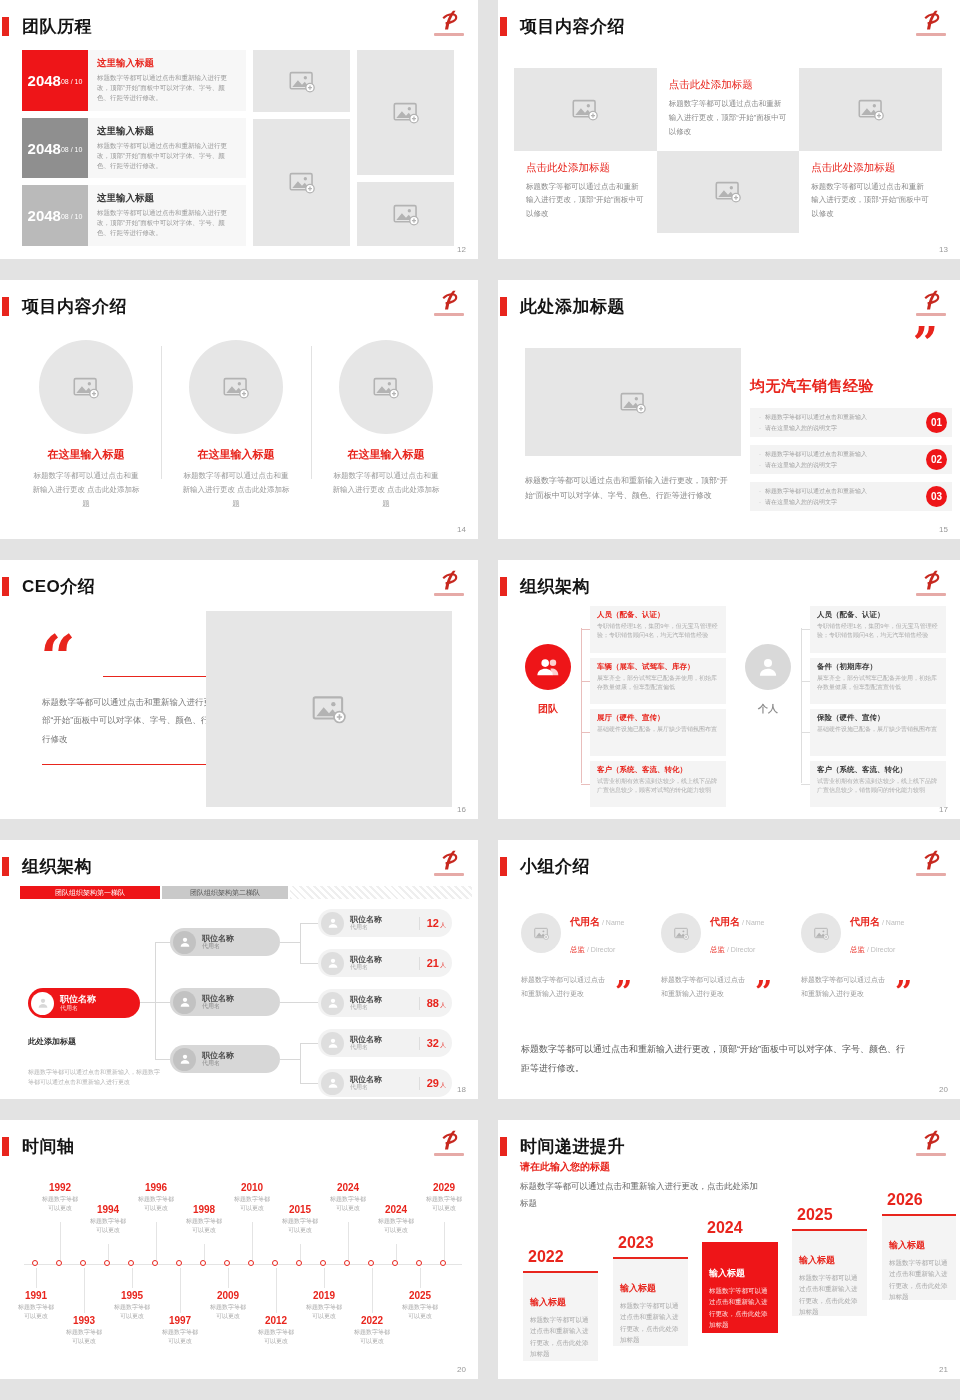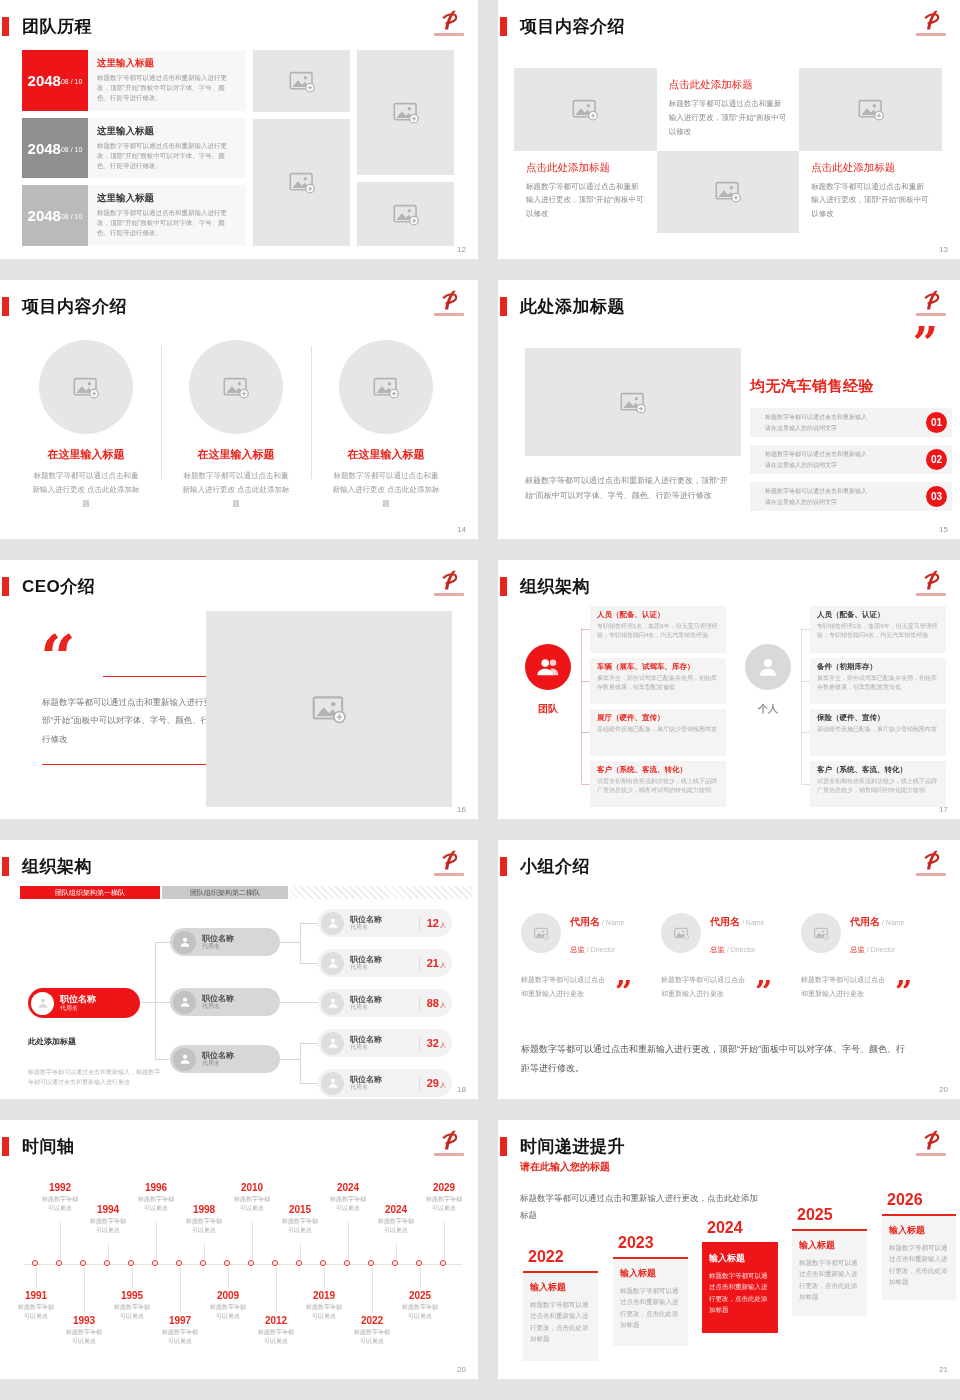"请在此输入您的标题" .s21-intro .it { margin-bottom: 16px -> 4px }
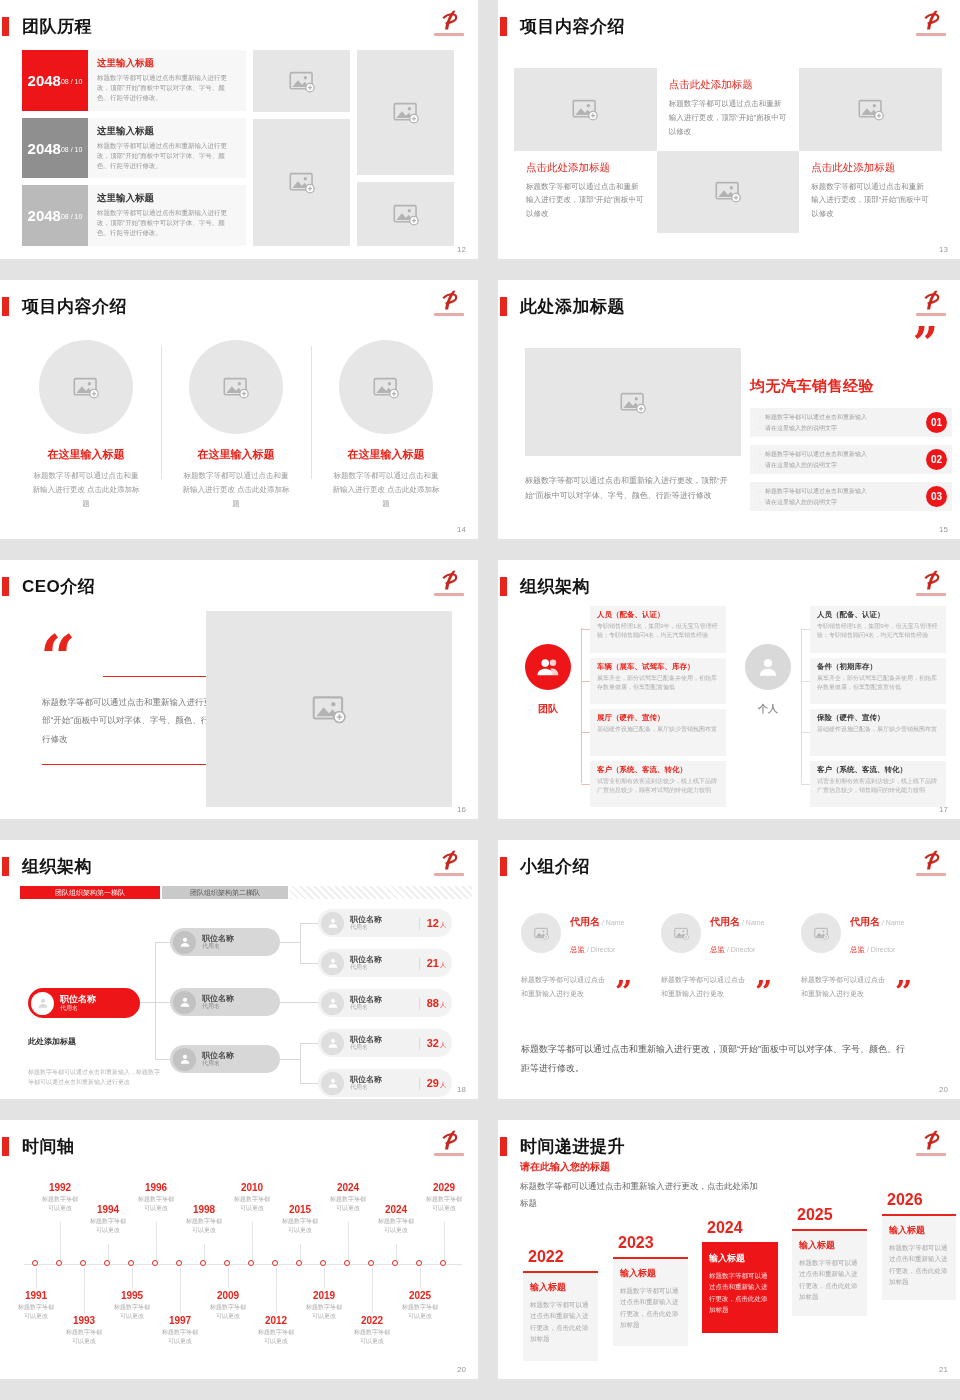"输入标题" .s21-box { padding: 8px 7px -> 23px 7px }
